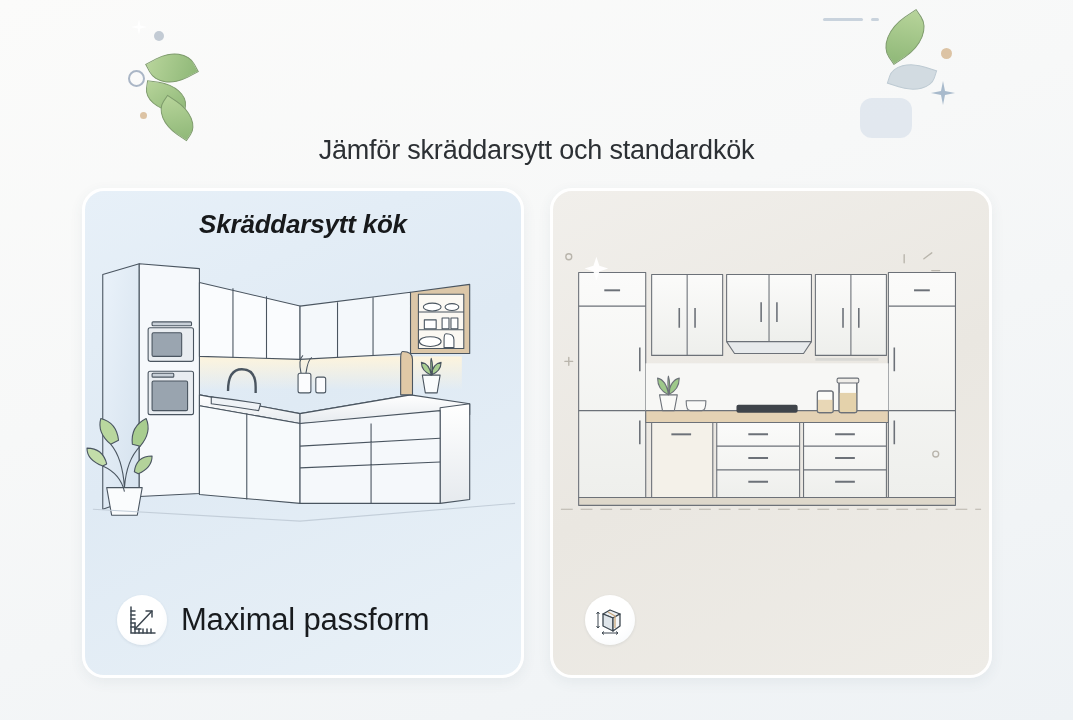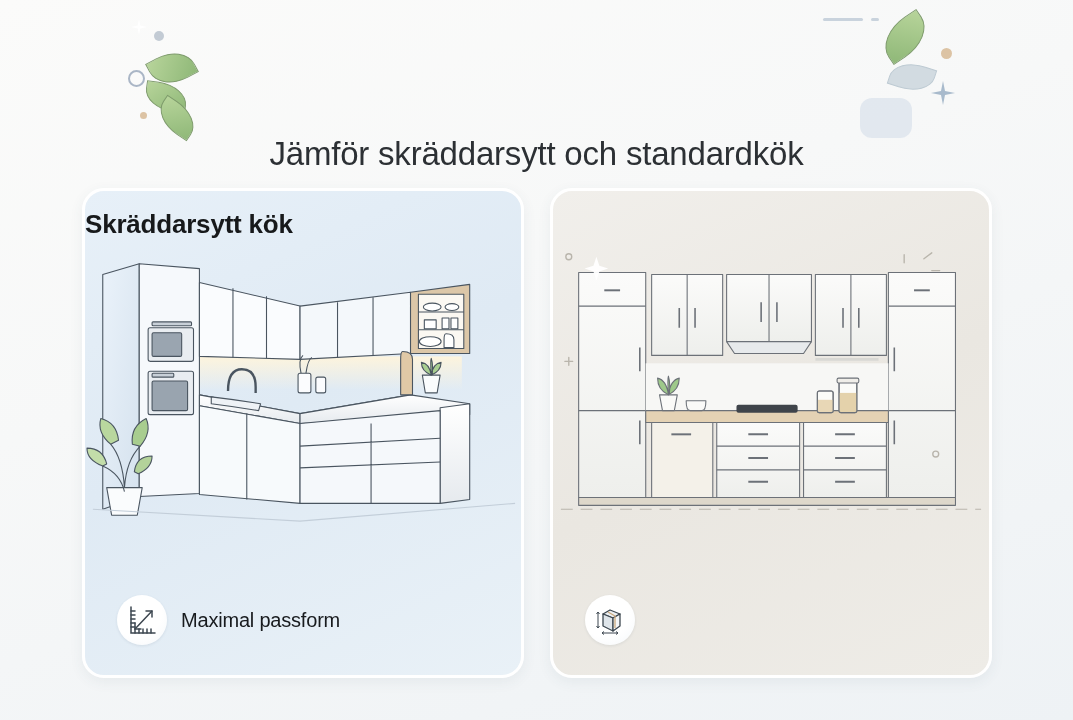"Jämför skräddarsytt och standardkök" .subtitle { font-size: 33px -> 27px }
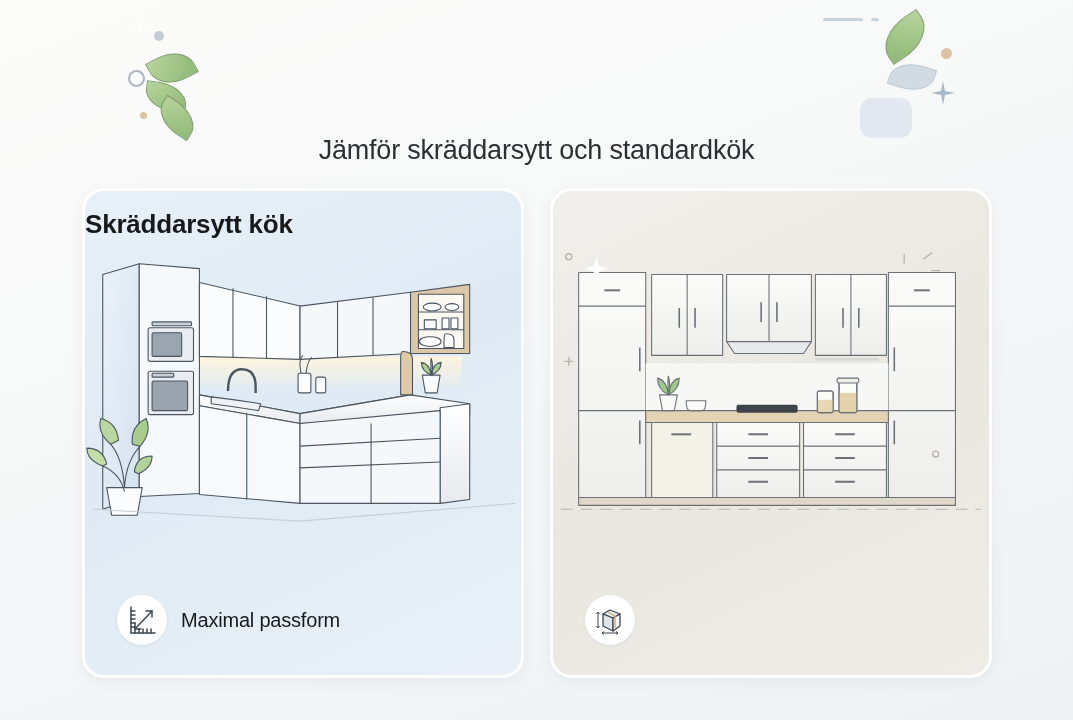"Skräddarsytt kök" .card h2 { font-style: none -> italic; text-align: left -> center }
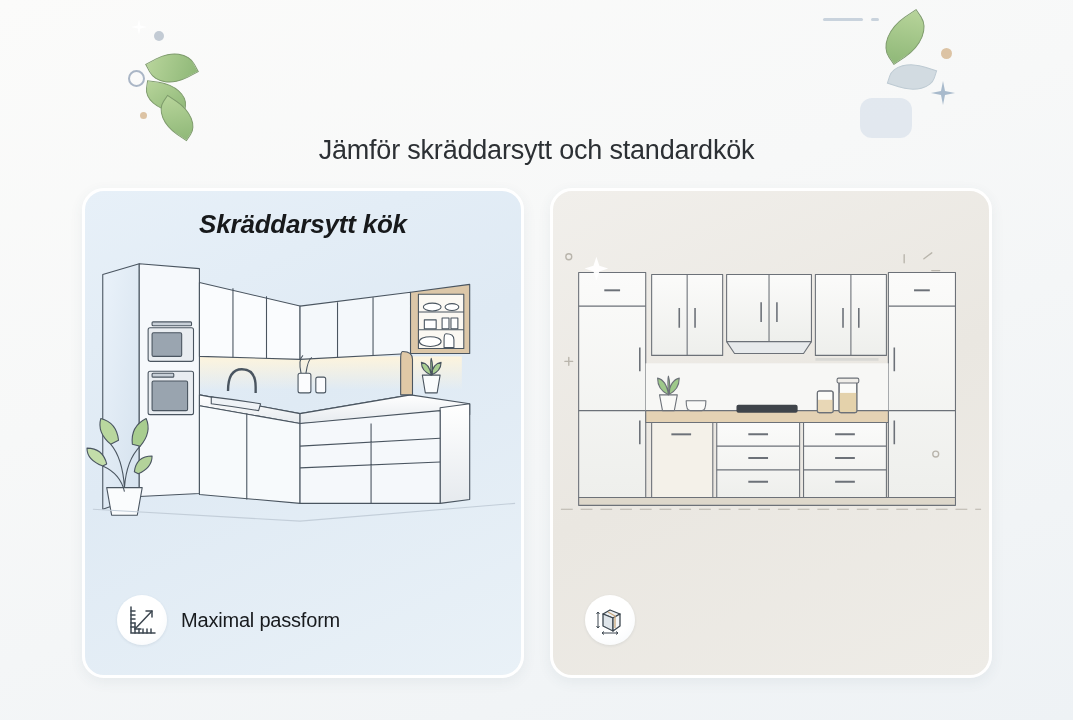"Maximal passform" .flabel { font-size: 20px -> 31px }
